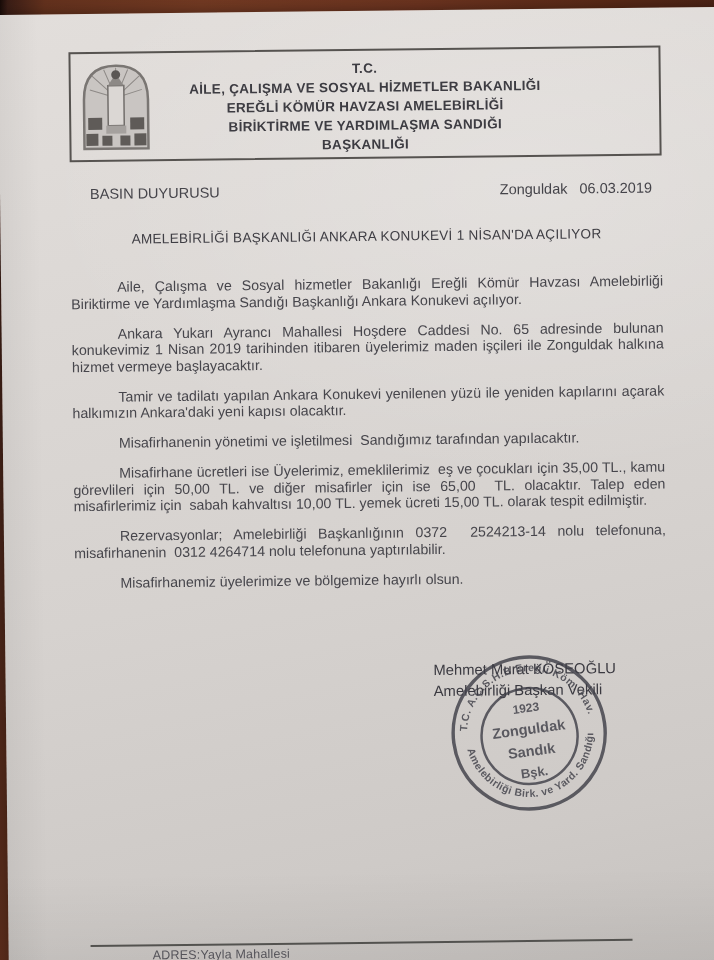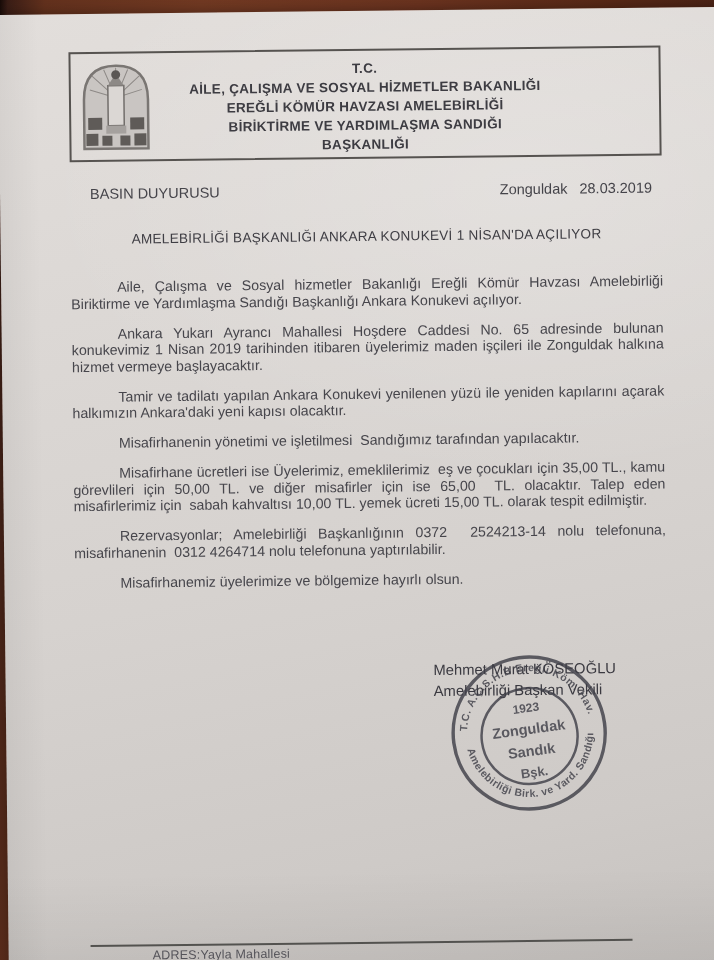"28.03.2019" span { text: 28.03.2019 -> 06.03.2019 }
